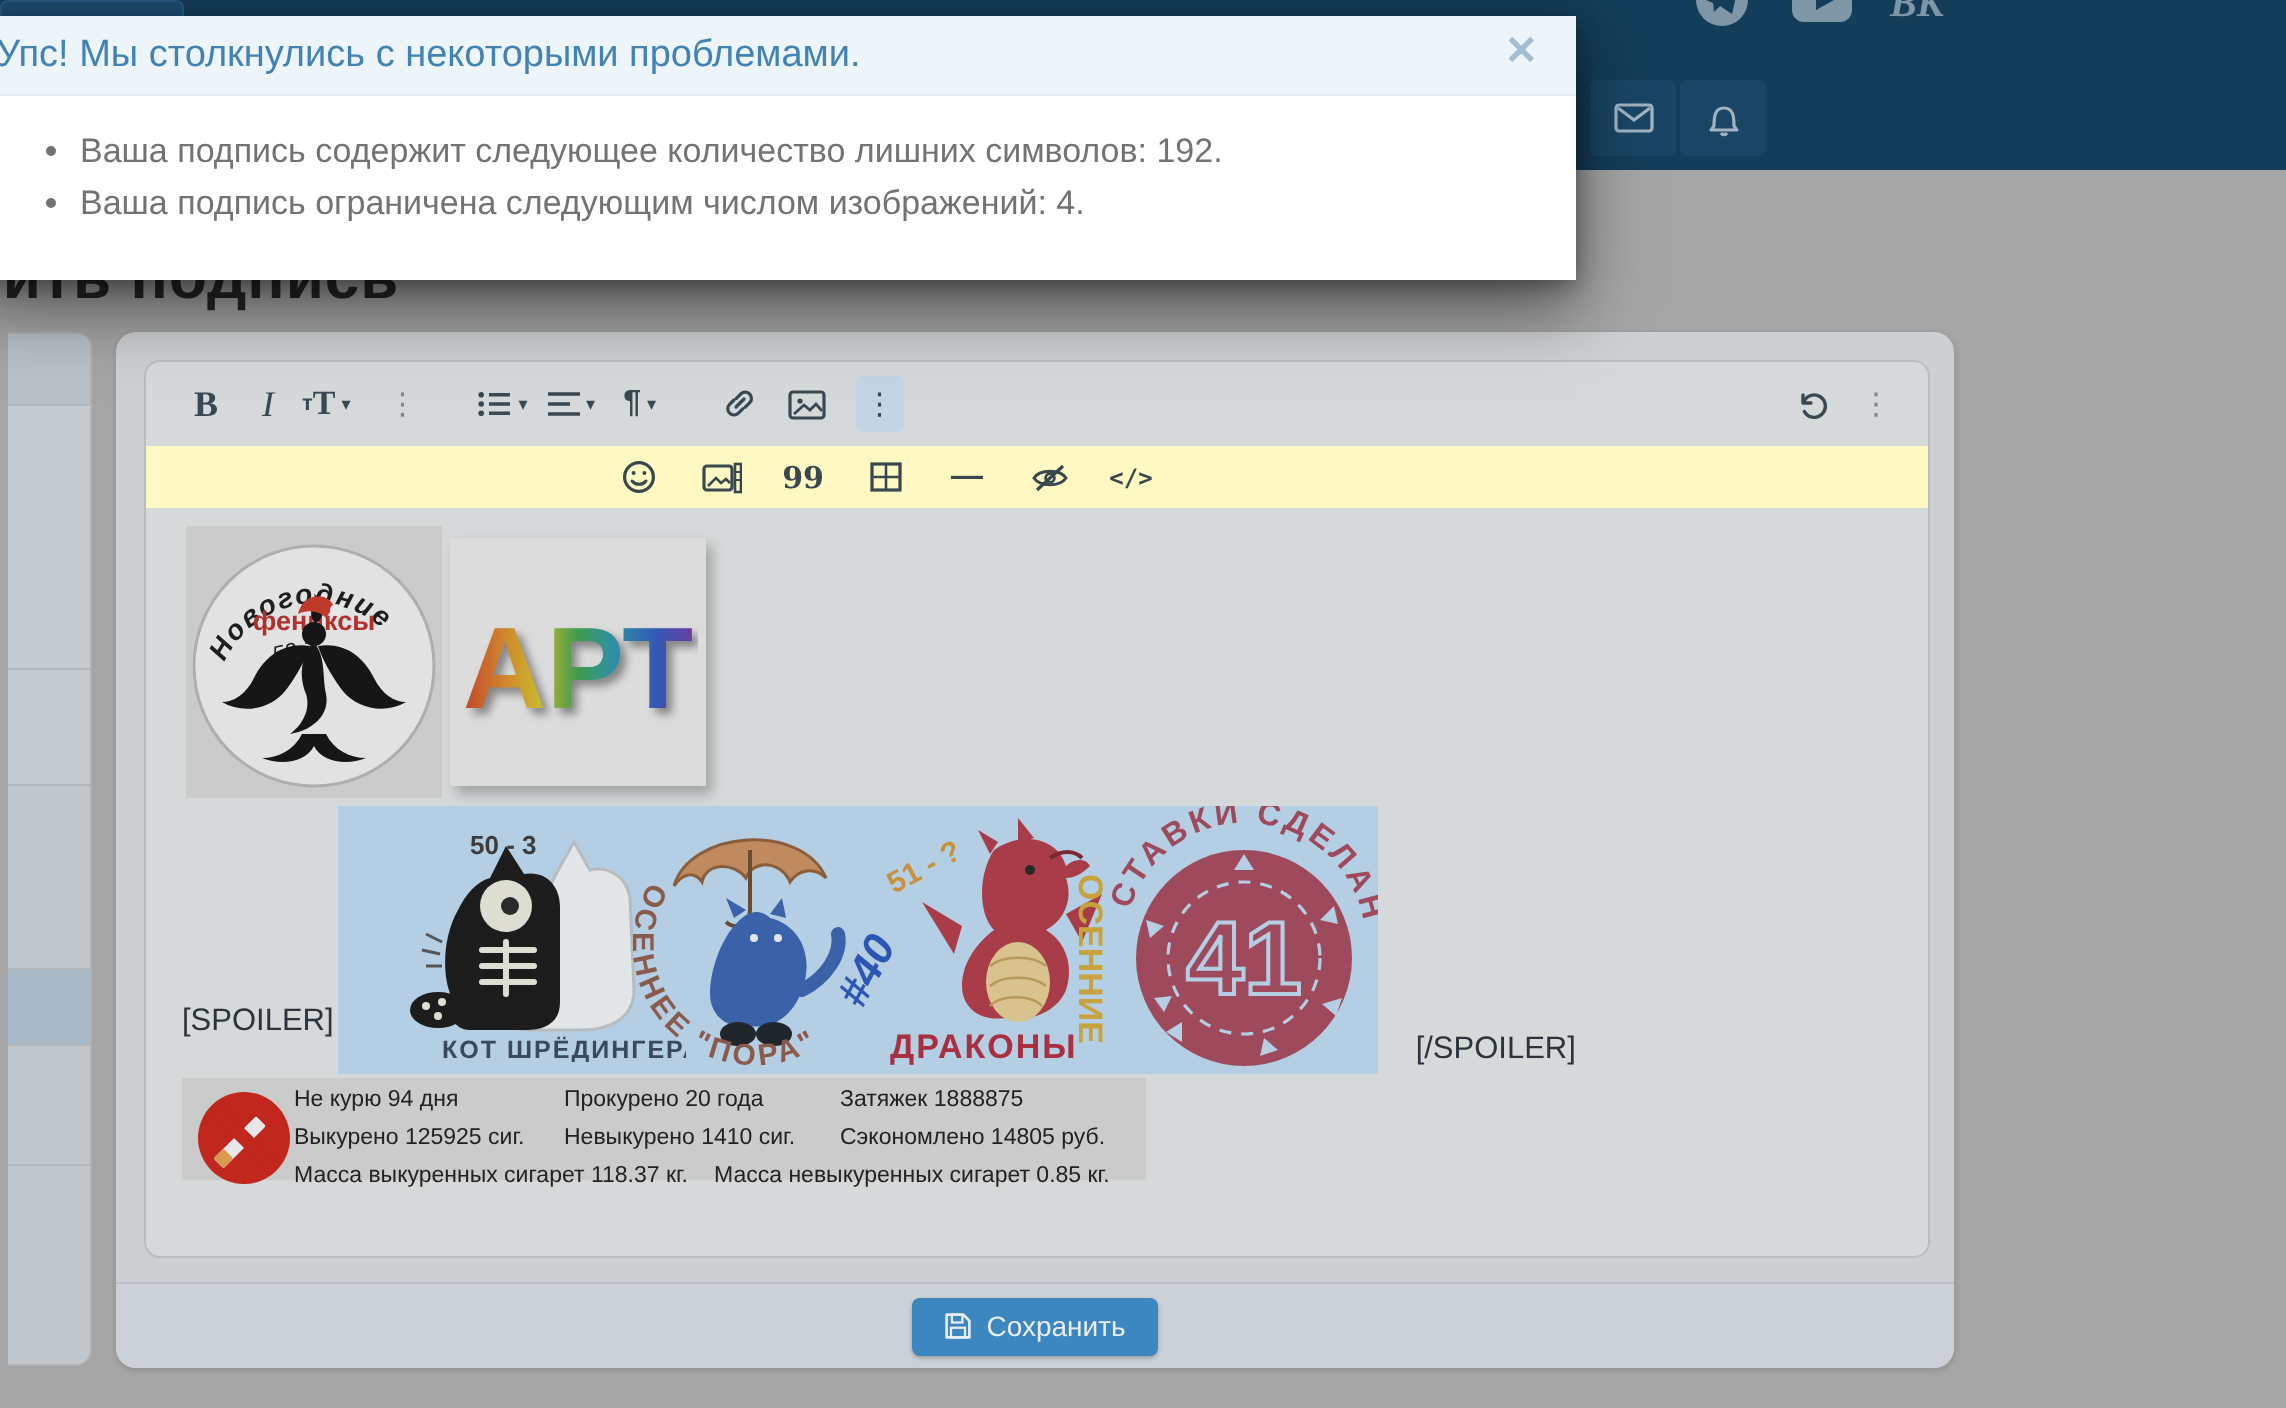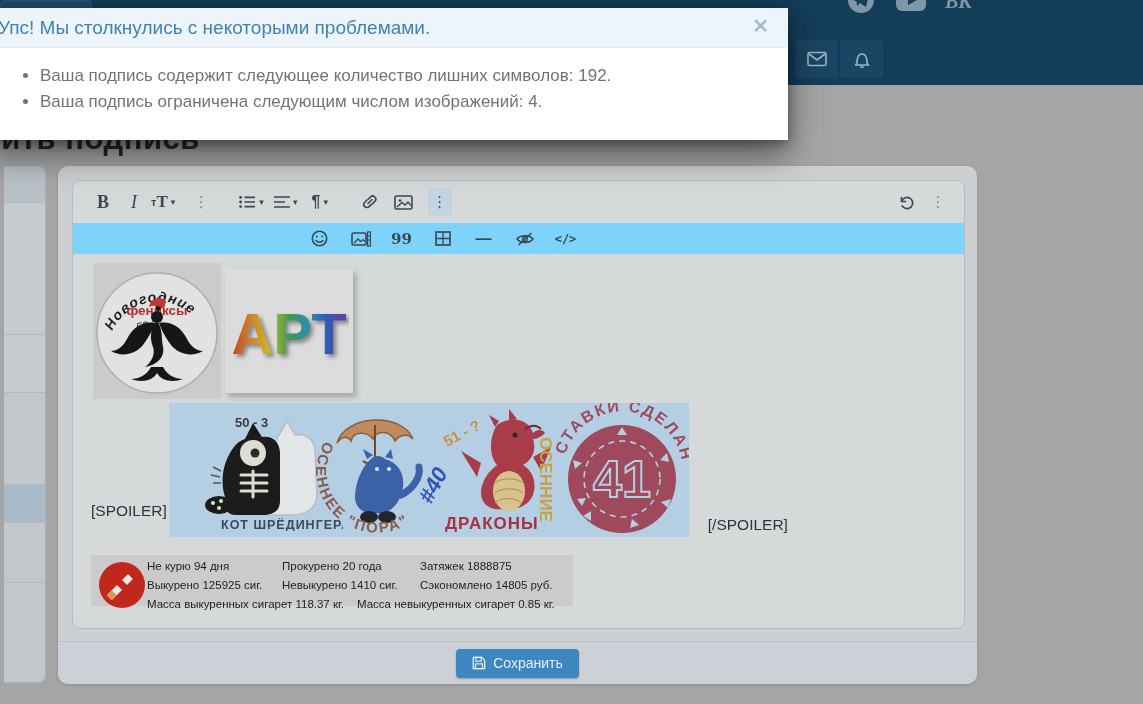"99" .tb2 { background: #7dd3fc -> #fef9c3 }
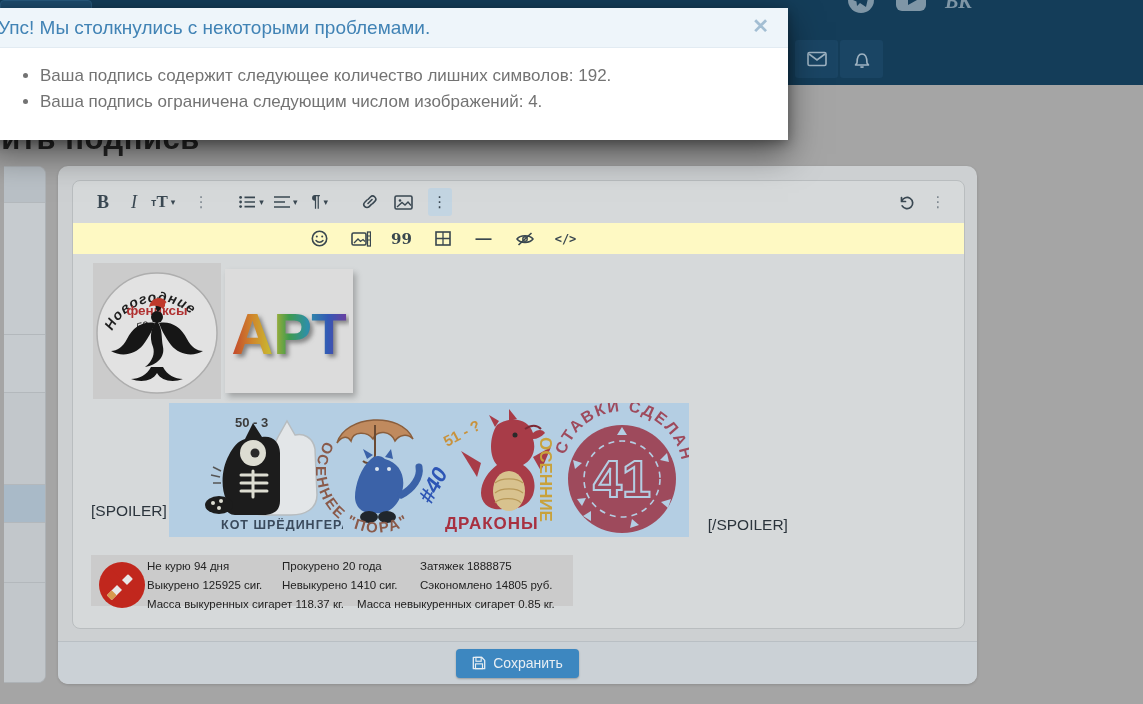"Не курю 94 дня" .smoke { top: 374px -> 358px }
